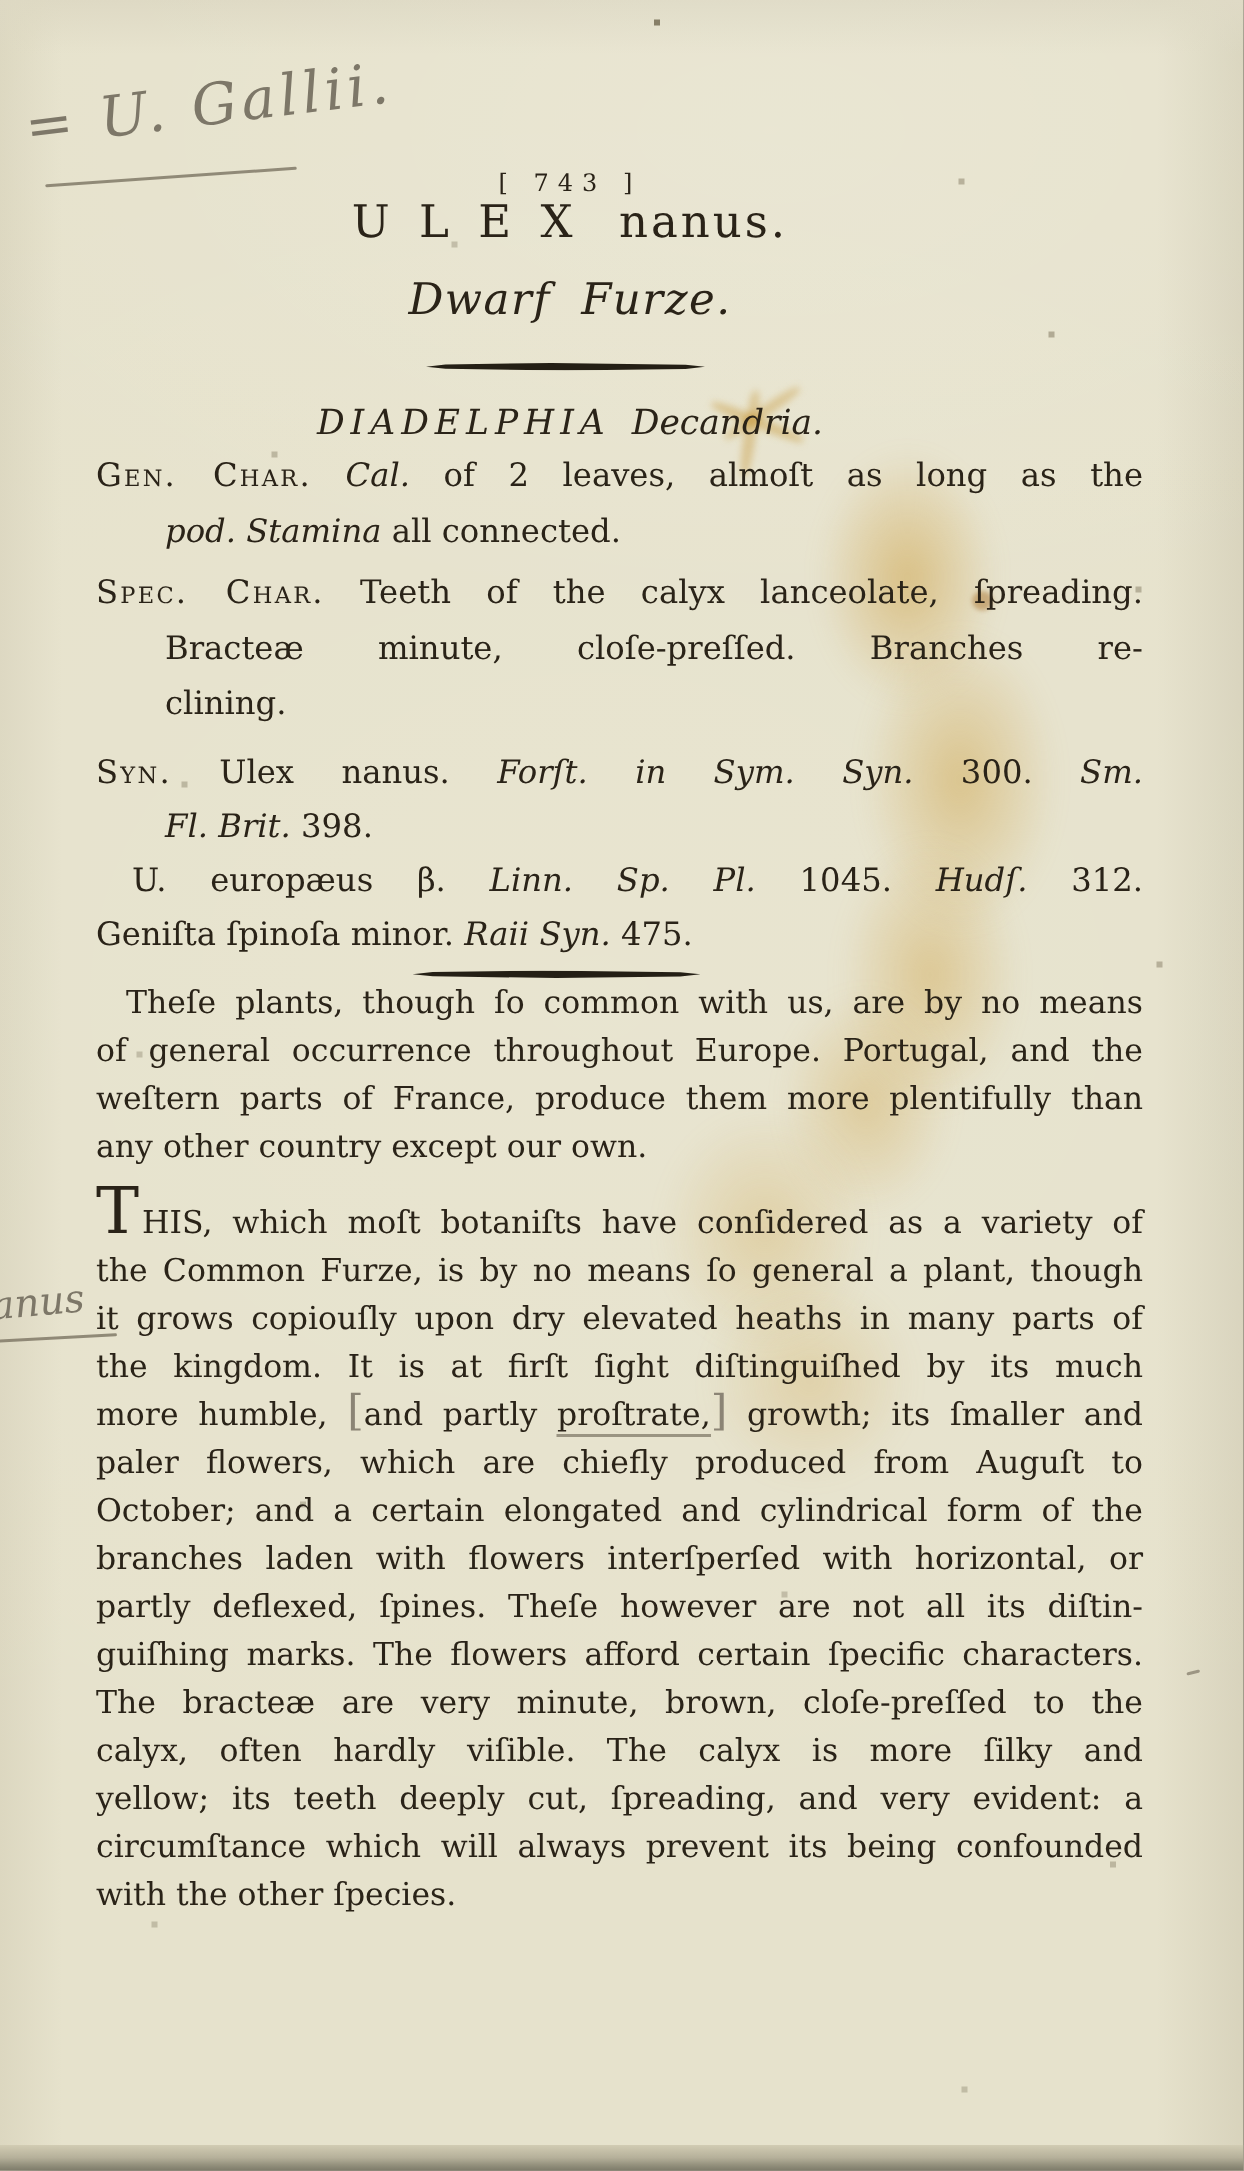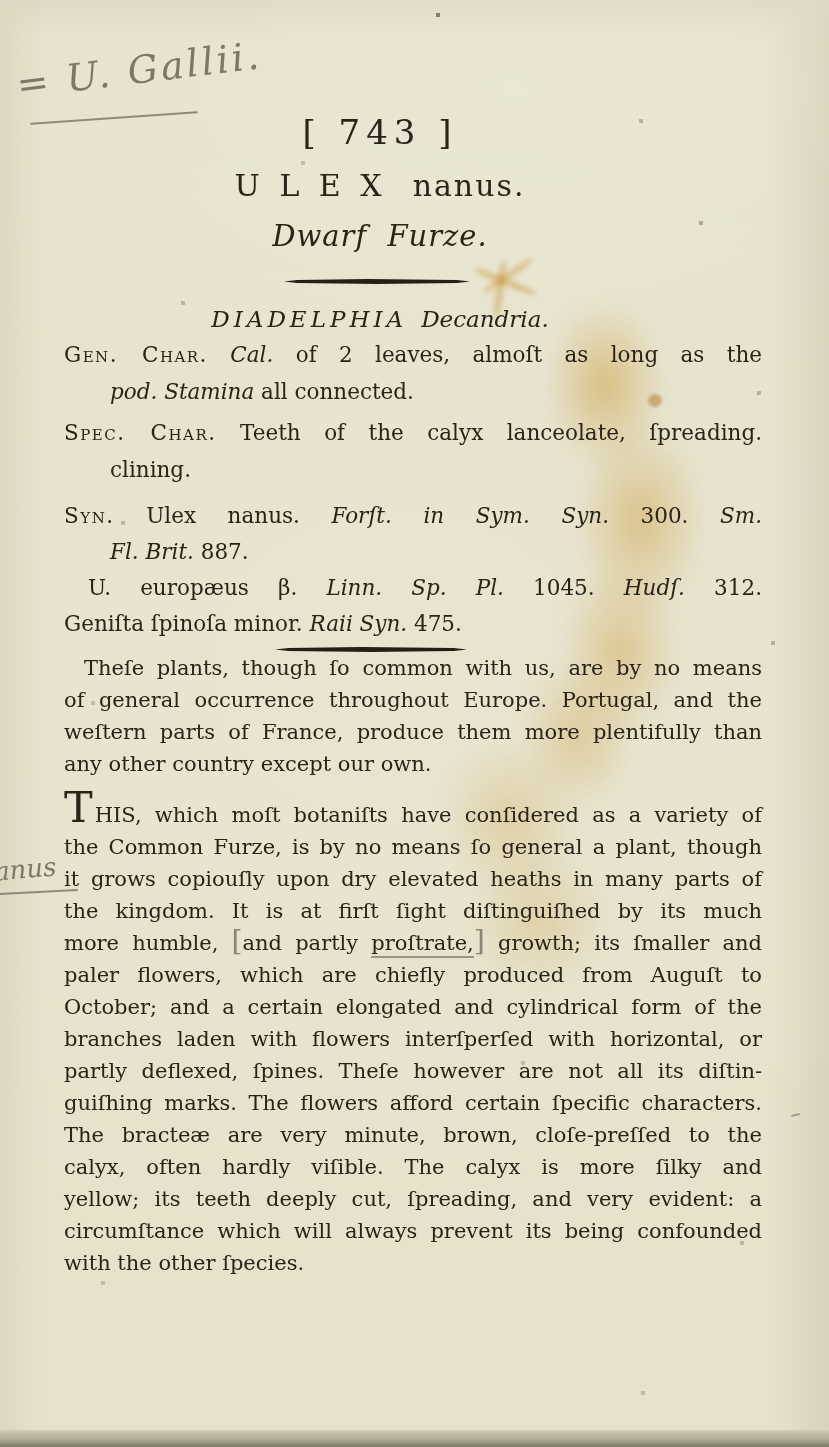"[ 743 ]" .pageno { font-size: 34px -> 16px }
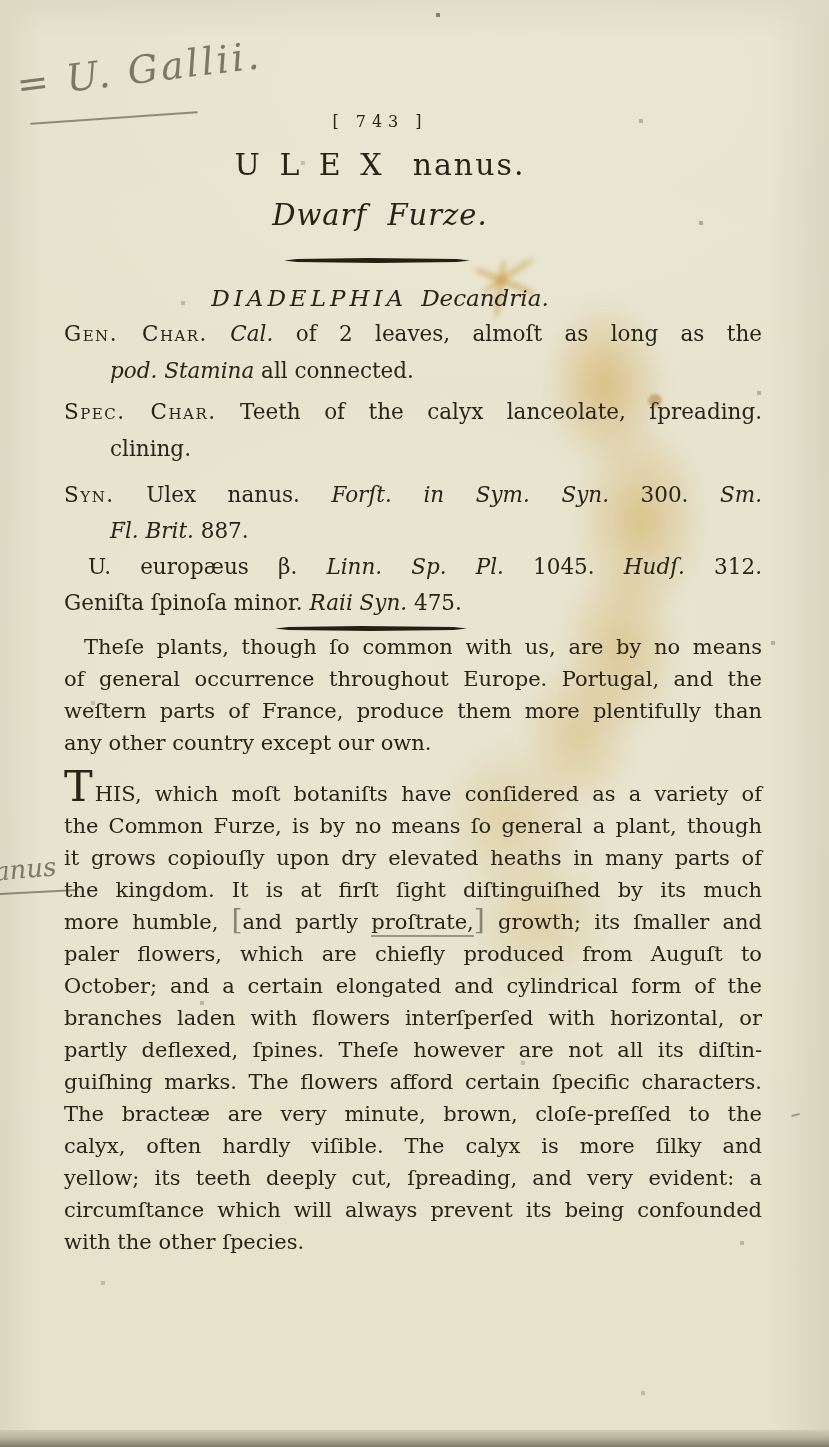"U L E X nanus." .title { margin-top: 16px -> none }
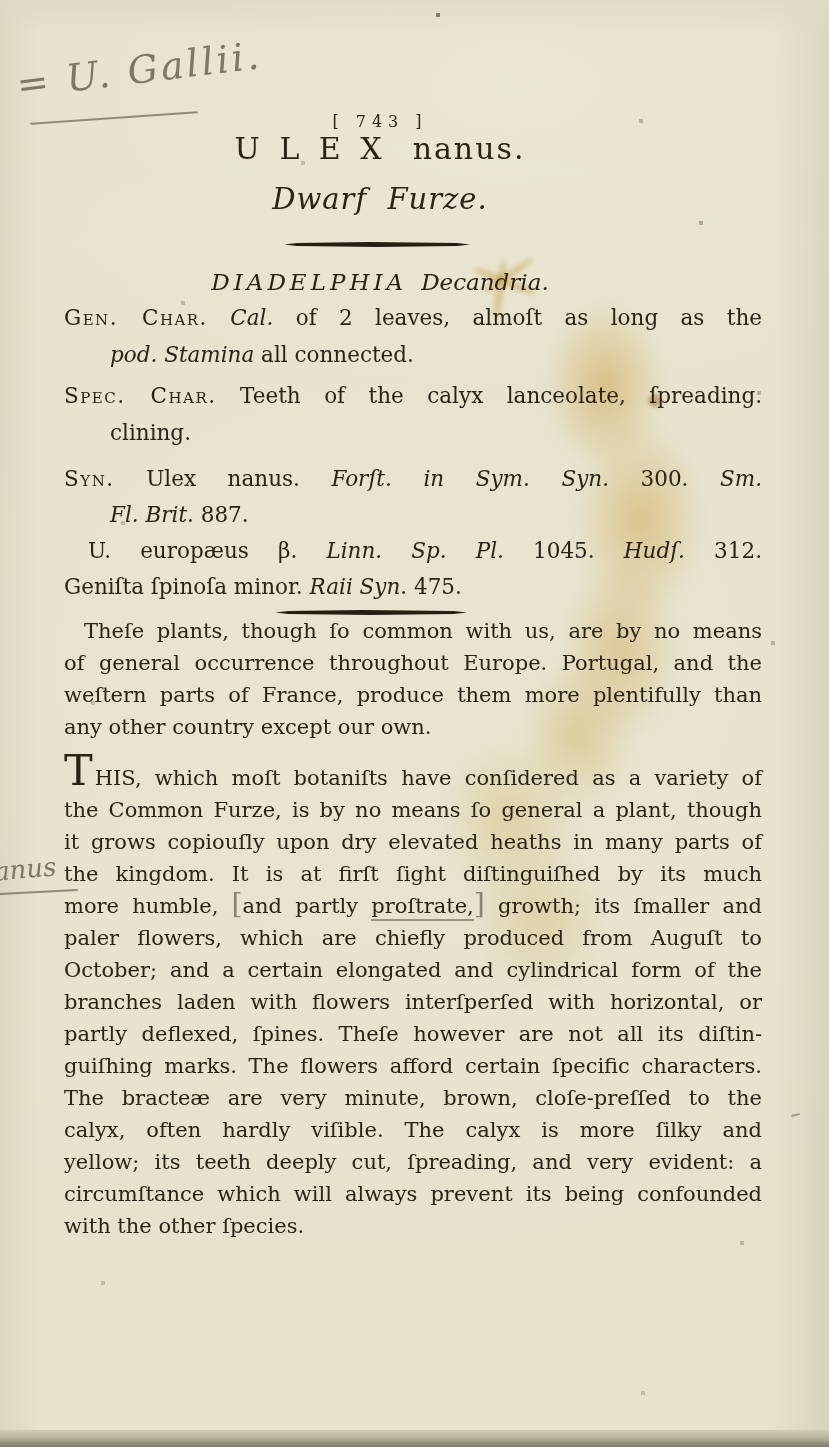"Bracteæ minute, cloſe-preſſed. Branches" div.line { html: none -> <div><span>Bracteæ minute, cloſe-preſſed. Branches re-</span></div> }
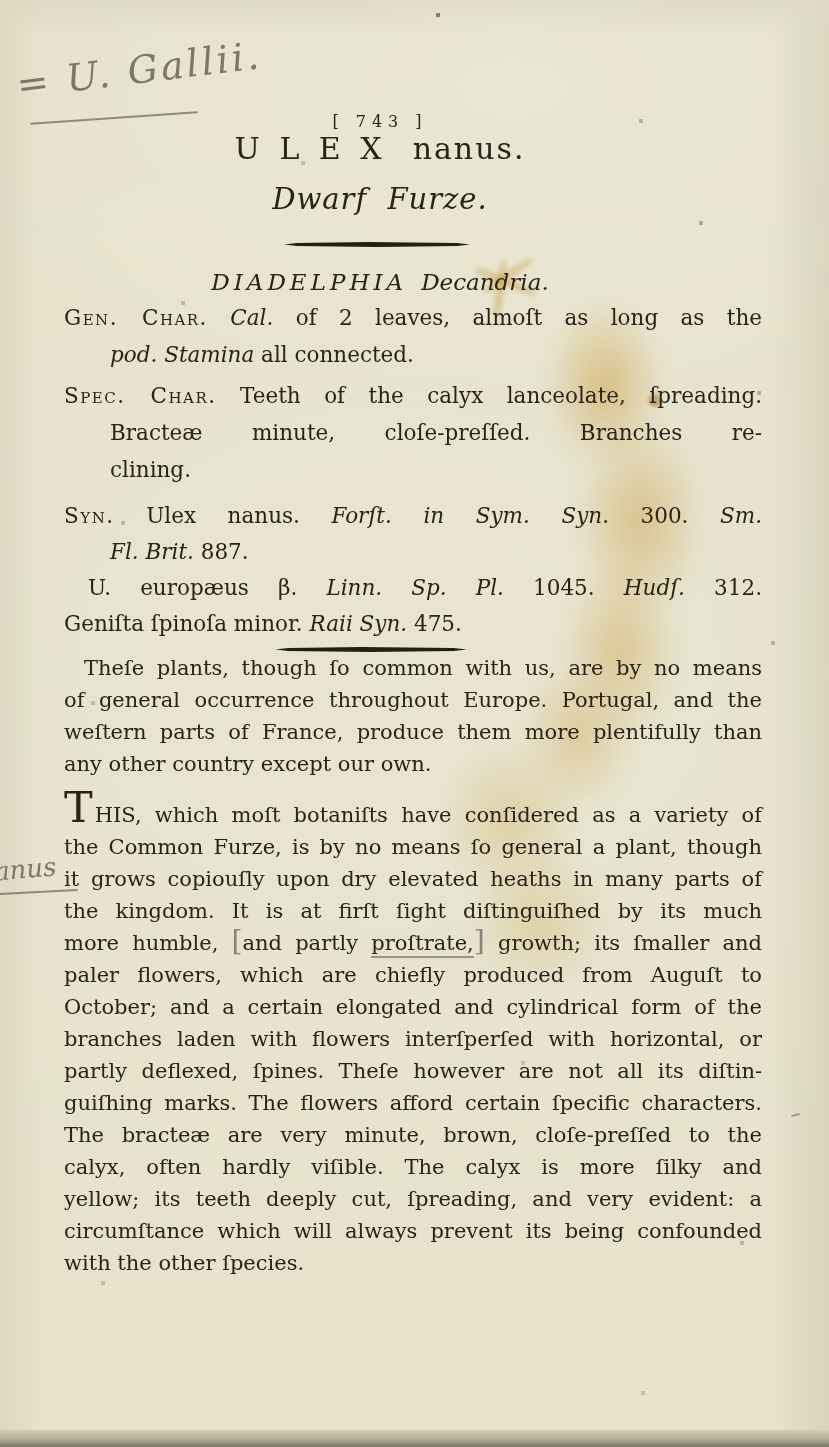"887." span { text: 887 -> 398 }
